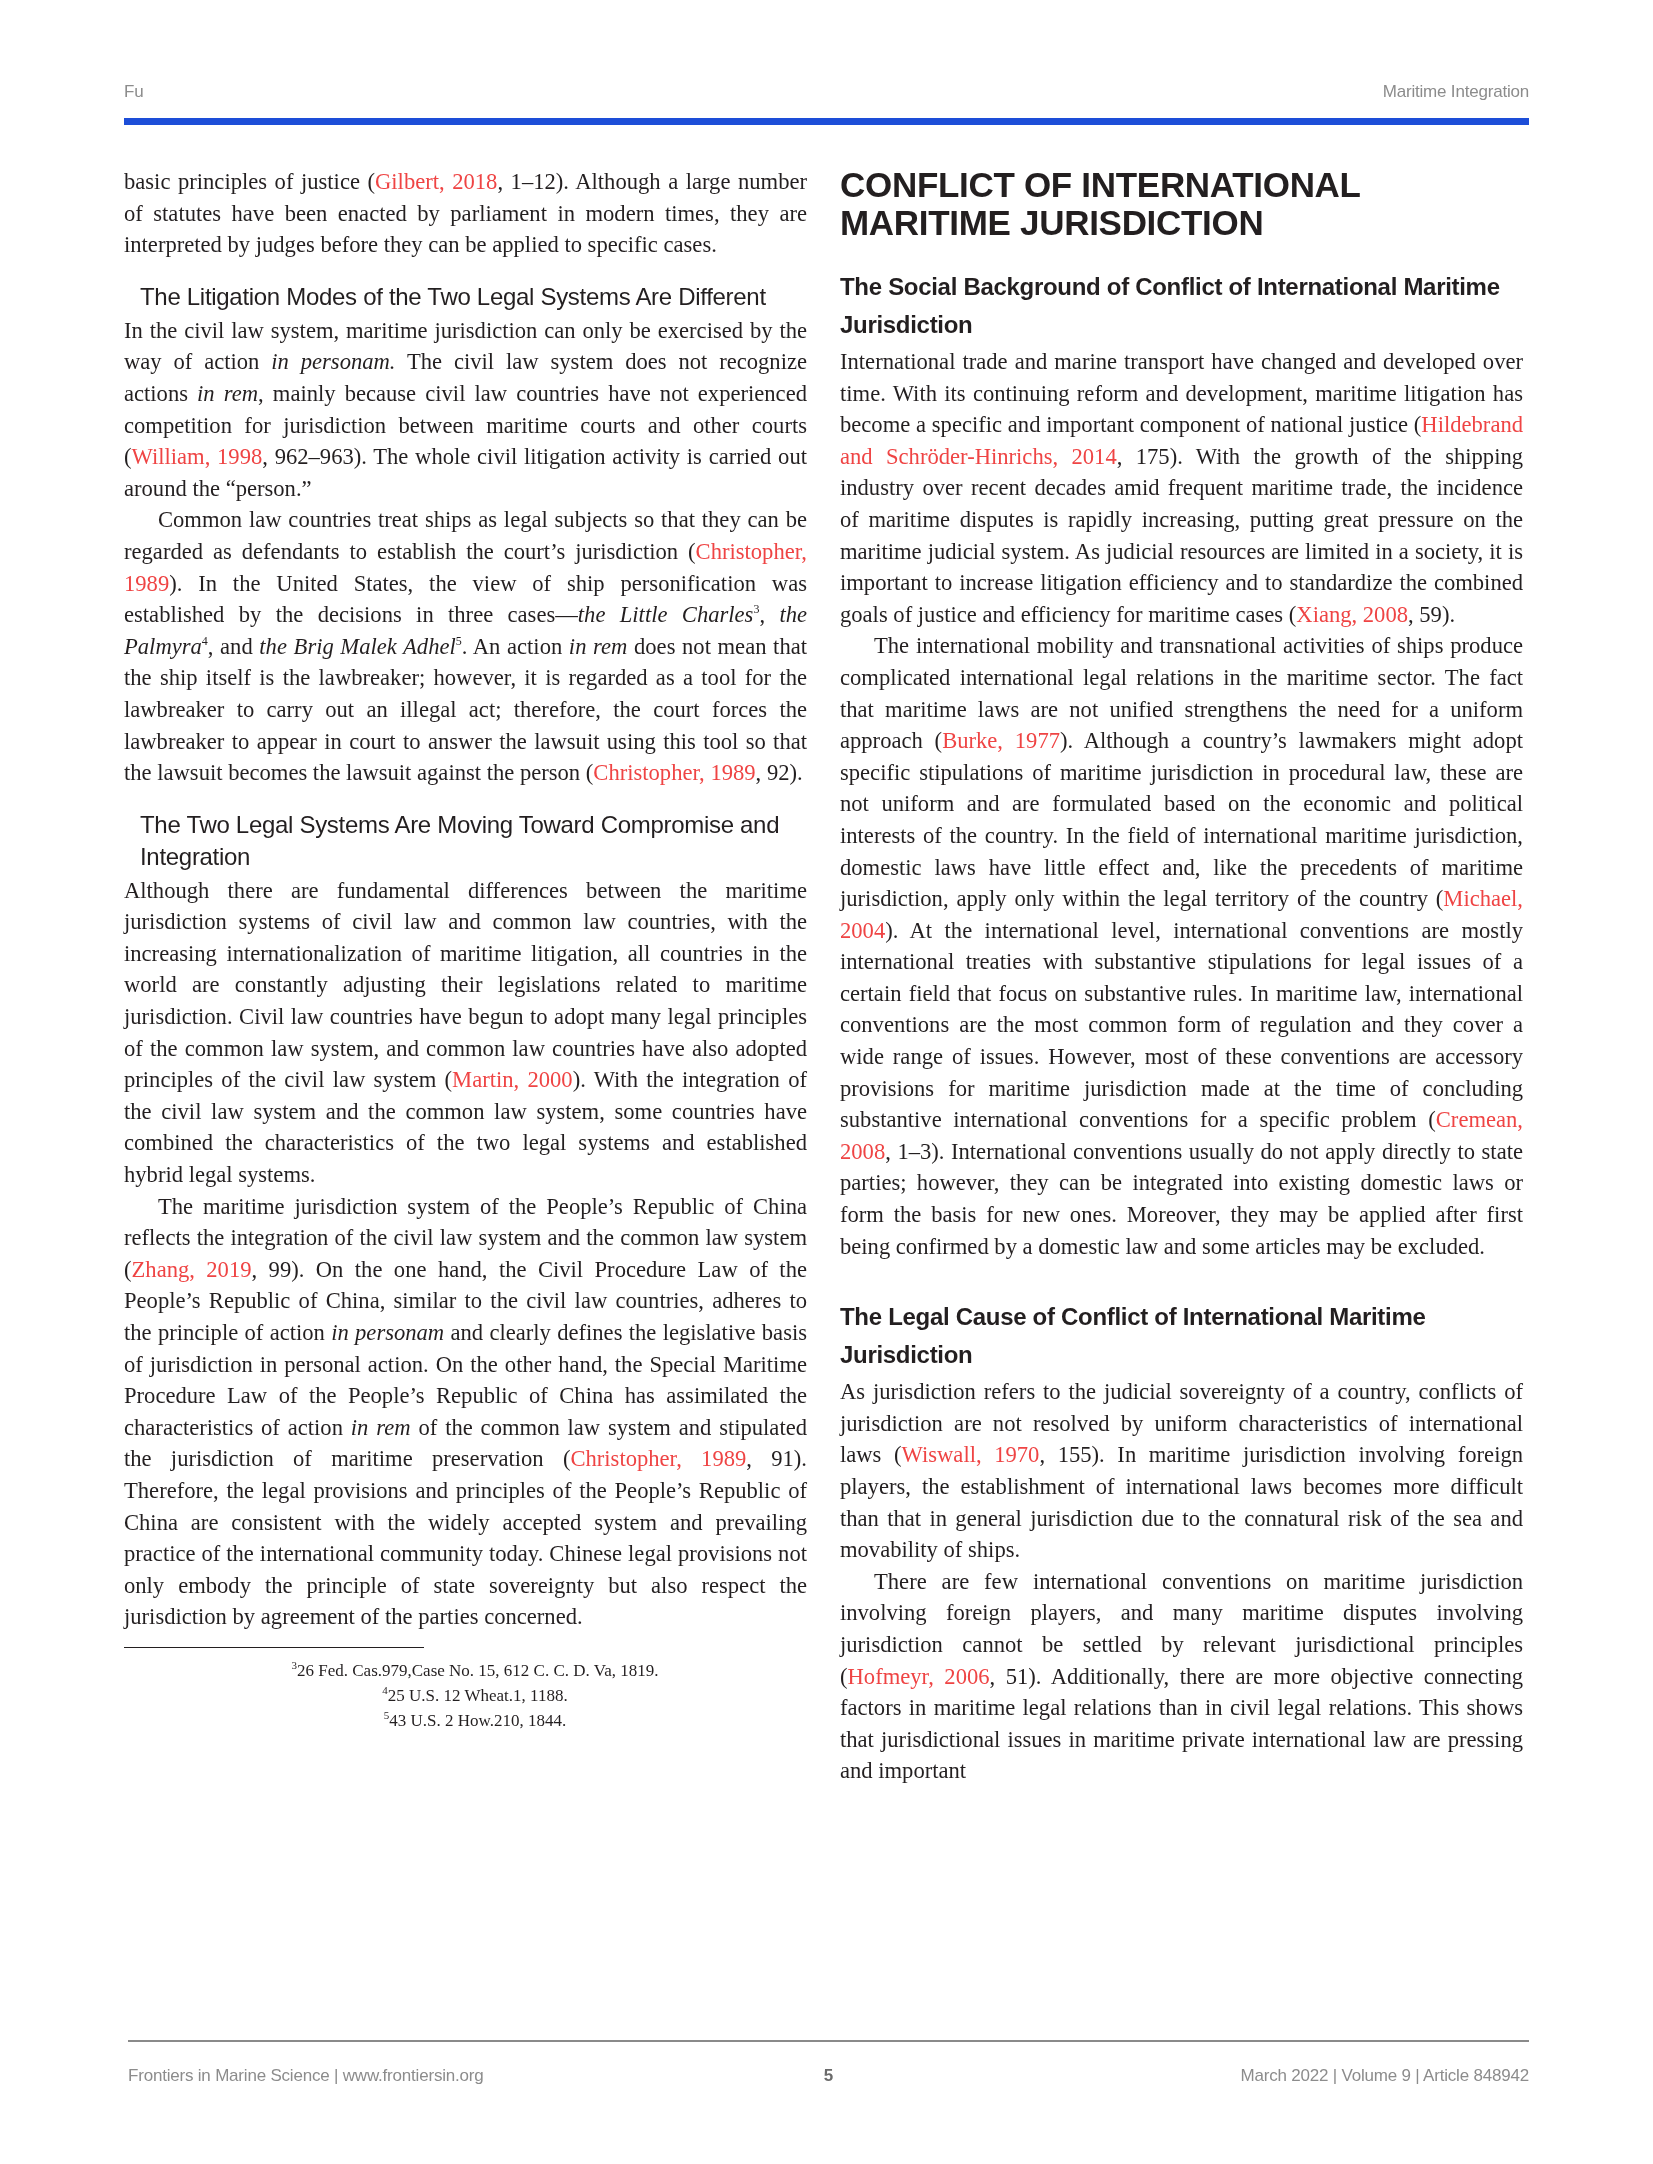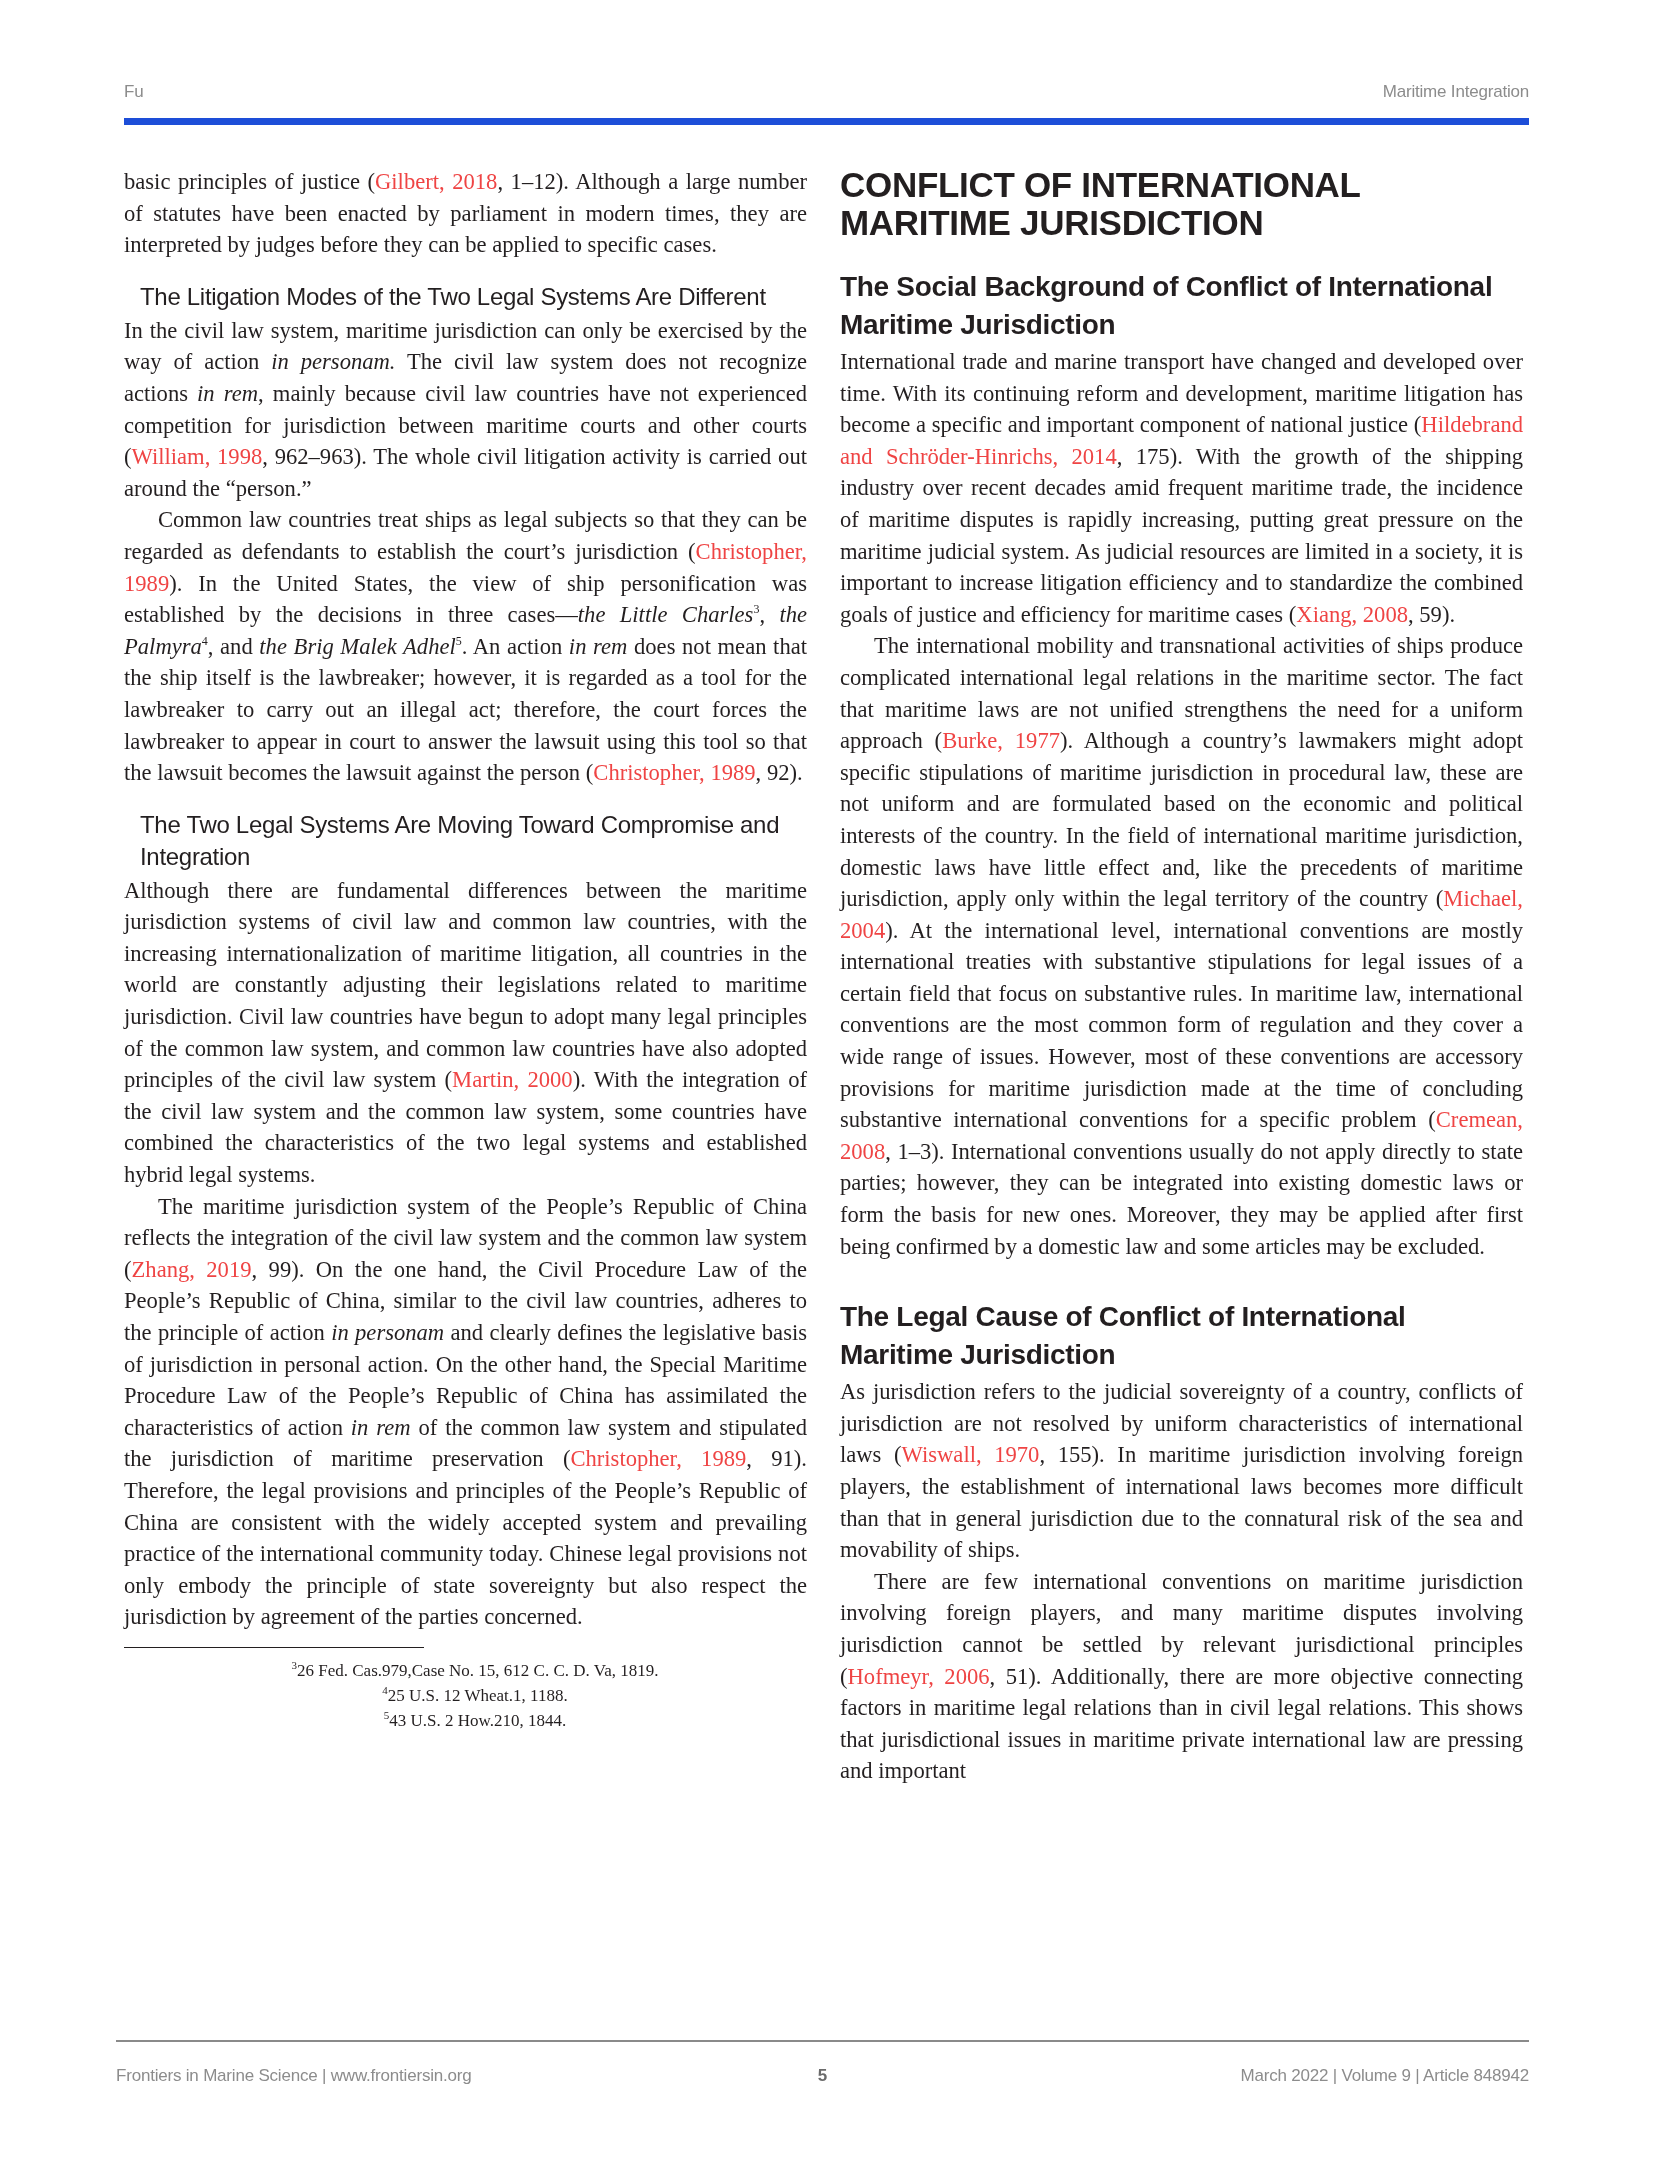"The Social Background of Conflict" h3.sub-big { font-size: 28px -> 24px }
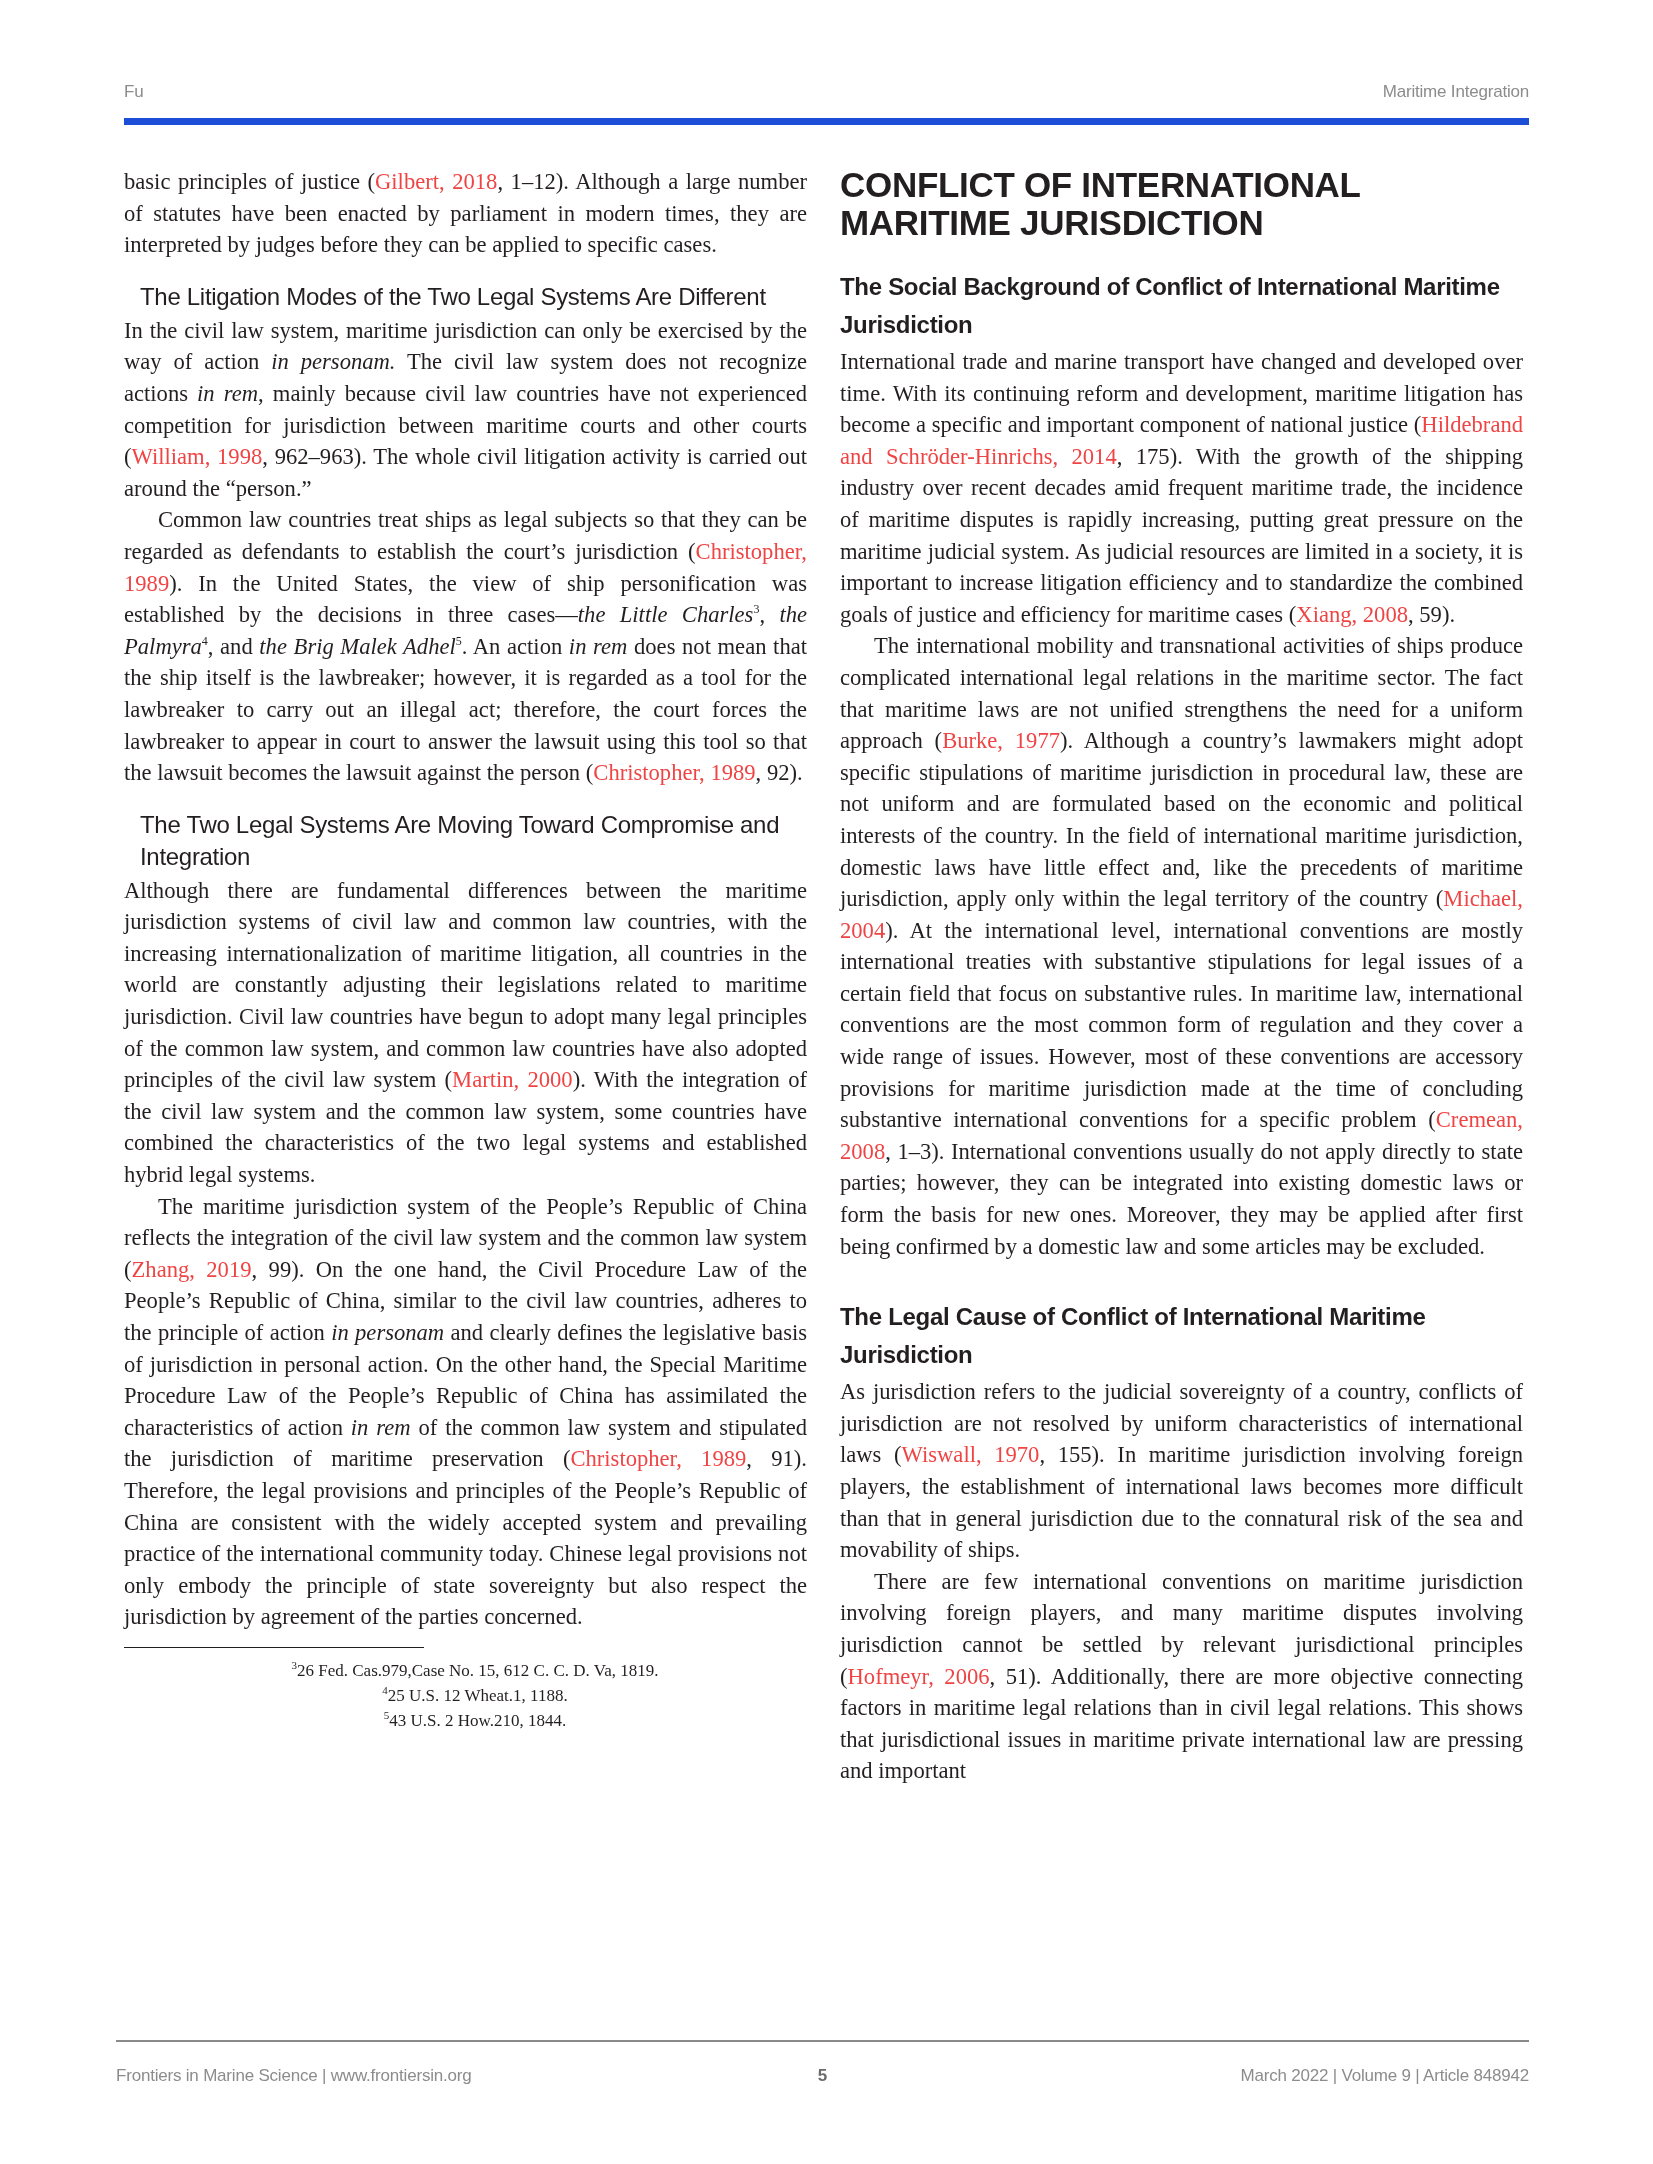"Frontiers in Marine Science |" .footer { left: 116px -> 128px }
